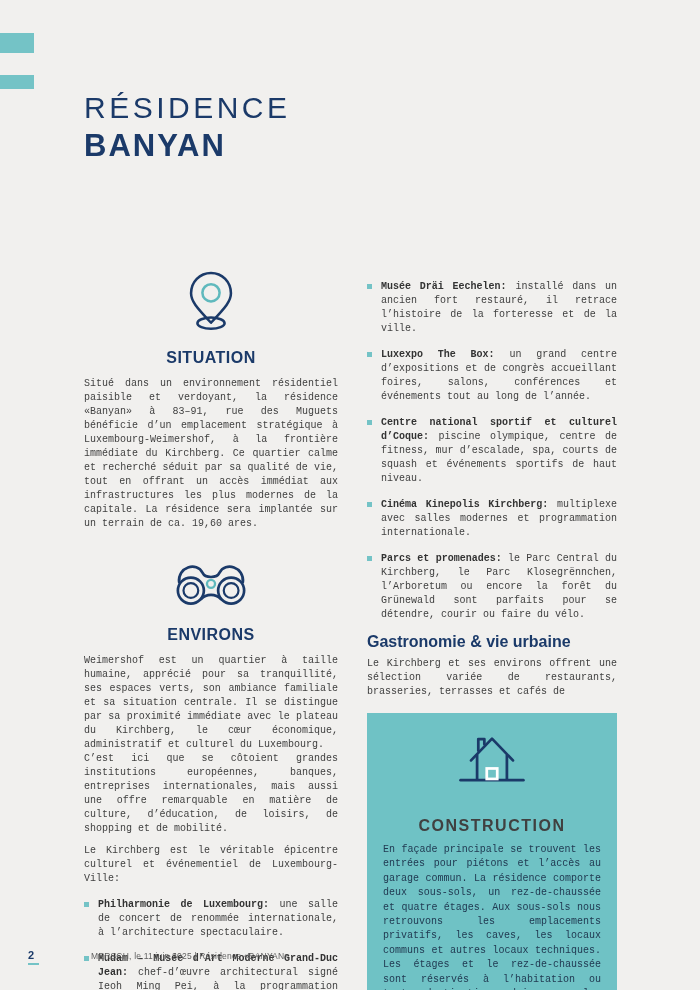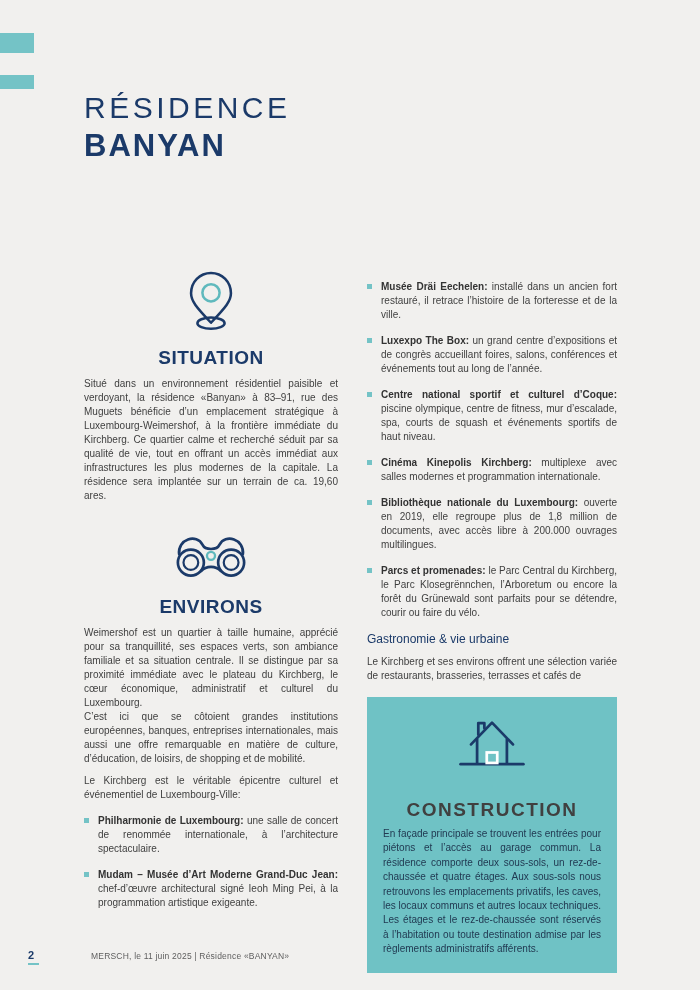"Musée Dräi Eechelen: installé dans" p { font-family: none -> Liberation Mono, monospace }
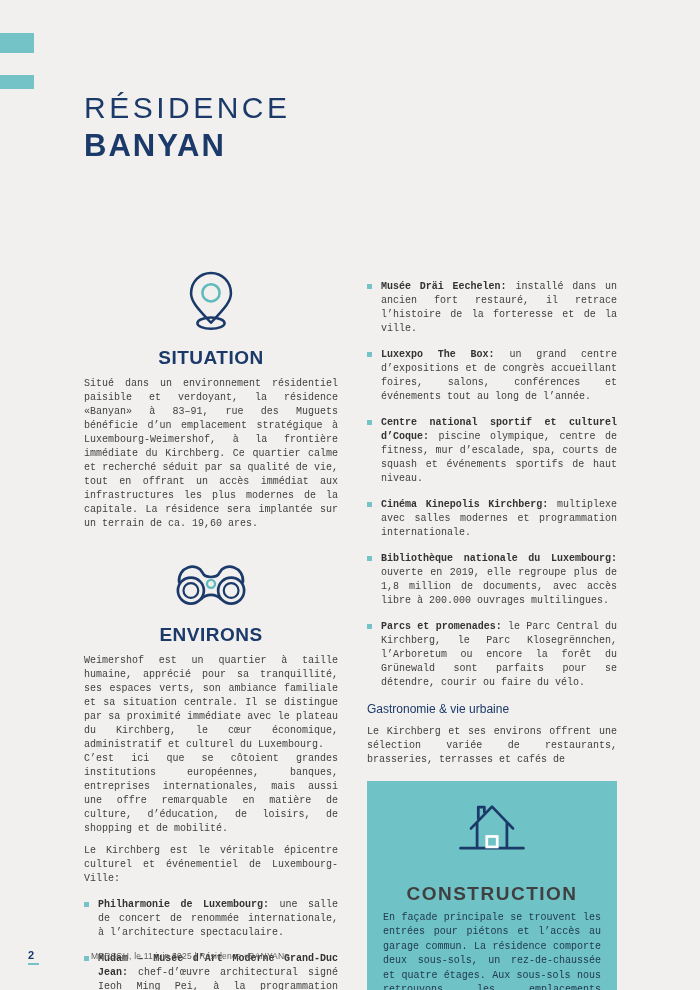"SITUATION" h2.section { font-size: 19px -> 16px }
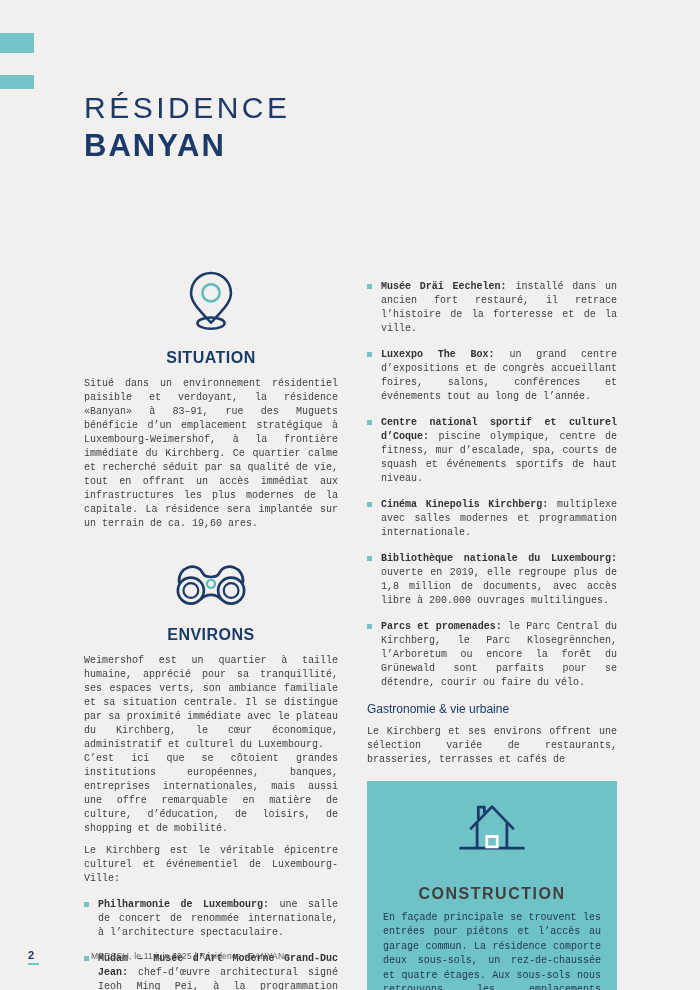"Bibliothèque nationale du Luxembourg:" li { html: <li> <span></span> <p><b>Bibliothèque nationale du Luxembourg:</b> <span>ouverte en 2019, elle regroupe plus de 1,8 million de documents, avec accès libre à 200.000 ouvrages multilingues.</span></p> </li> -> none }
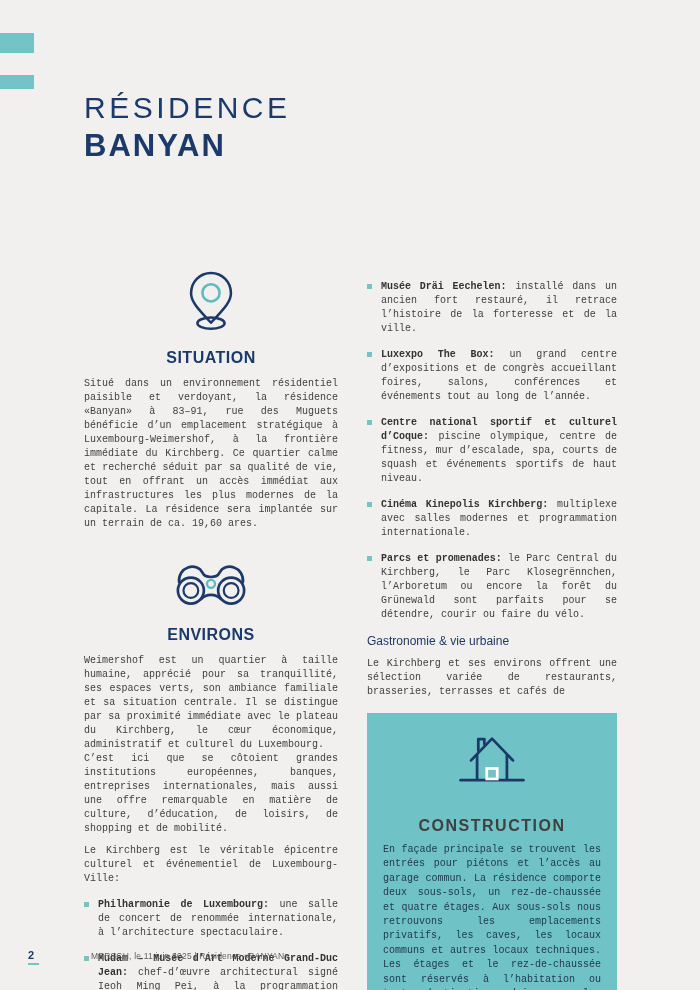"Gastronomie & vie urbaine" h3.sub { font-size: 12px -> 16px; font-weight: 400 -> 700 }
